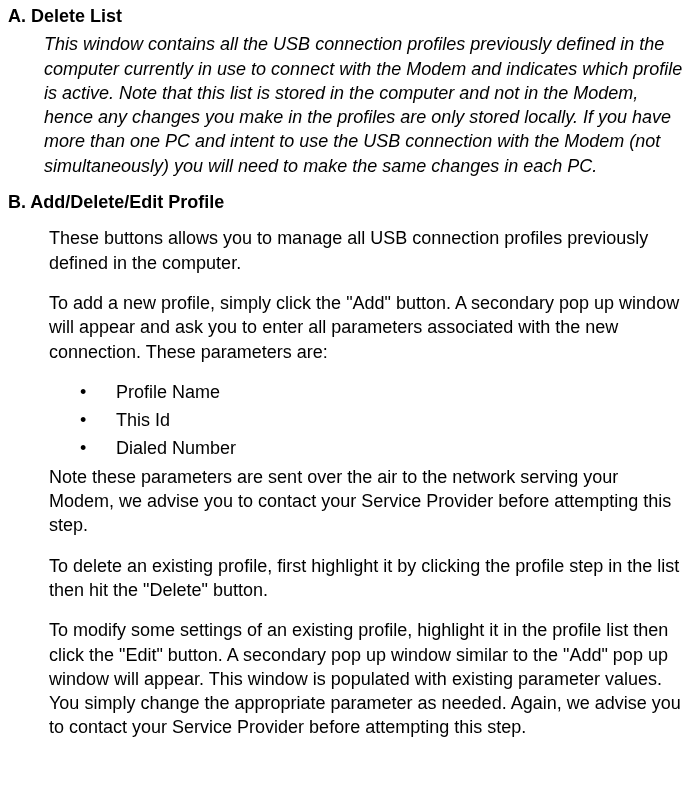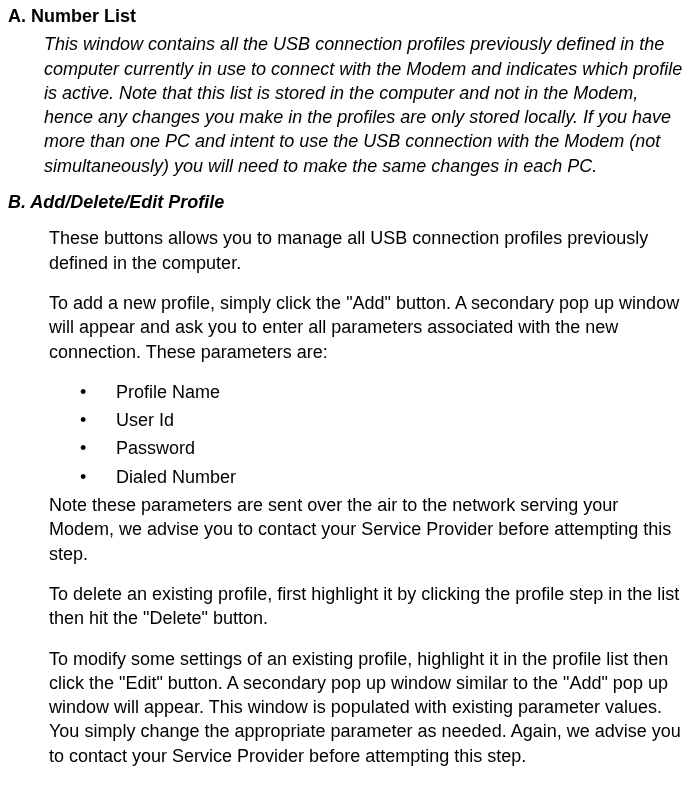"A. Number List" div.section-heading { text: Number -> Delete }
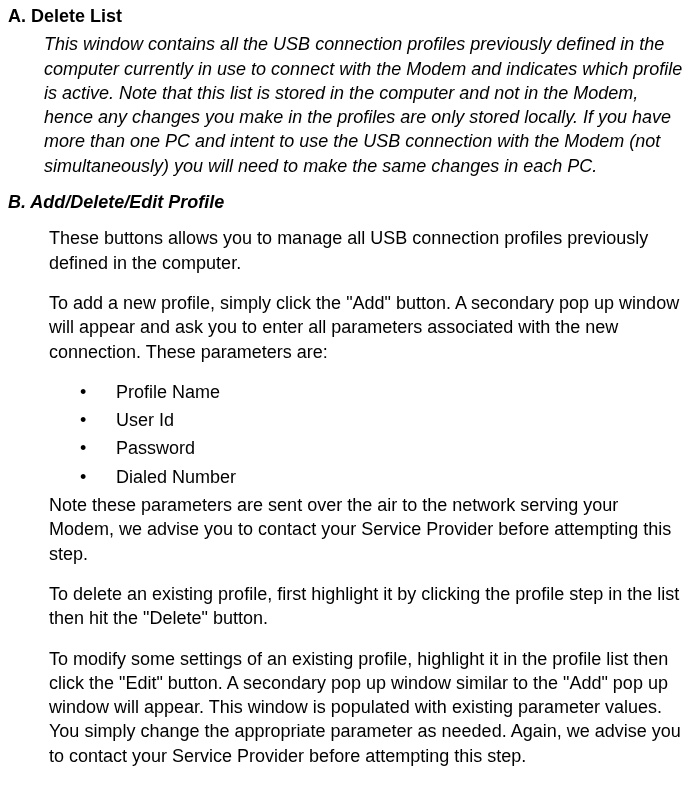"B. Add/Delete/Edit Profile" div.section-heading { font-style: italic -> none }
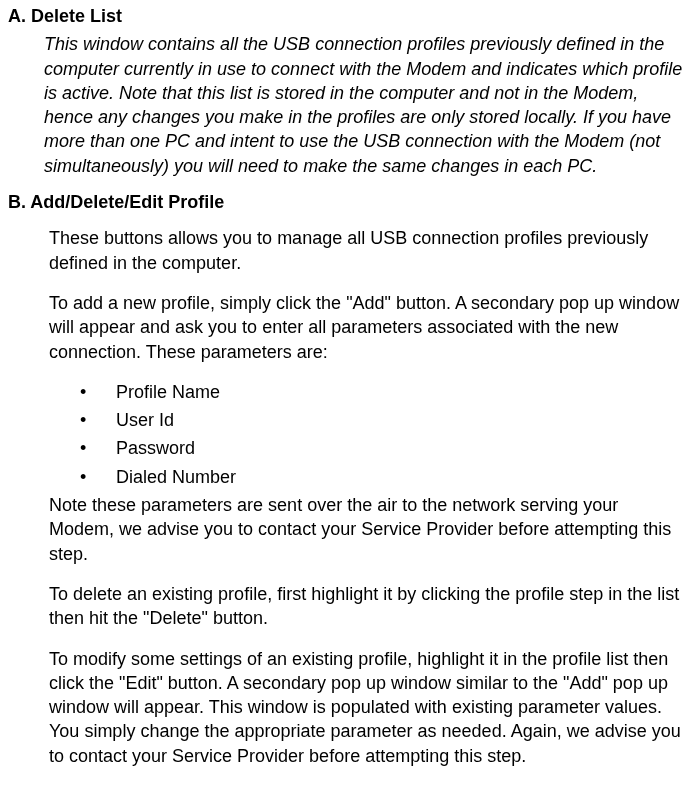"User Id" li { text: User -> This }
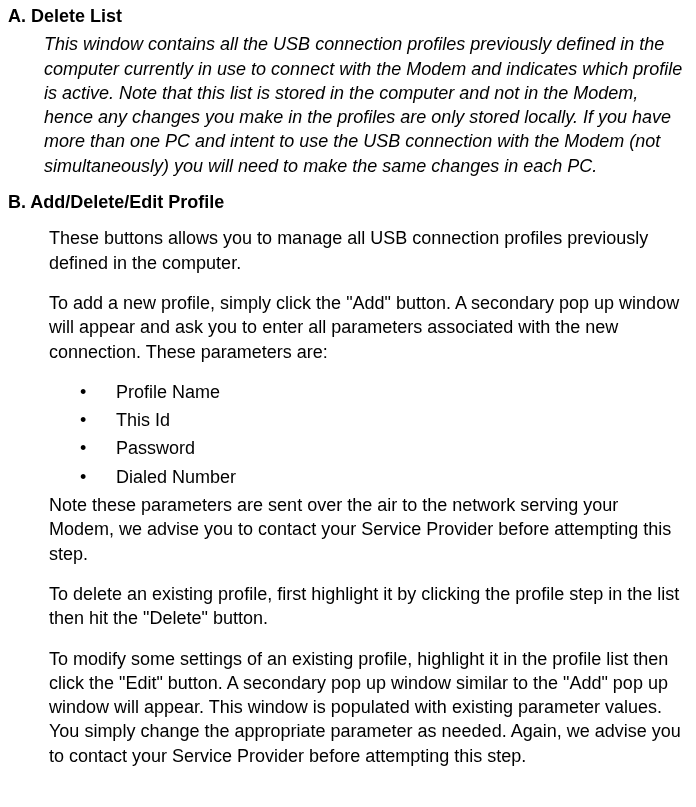"Password" li { html: <li>Password</li> -> none }
